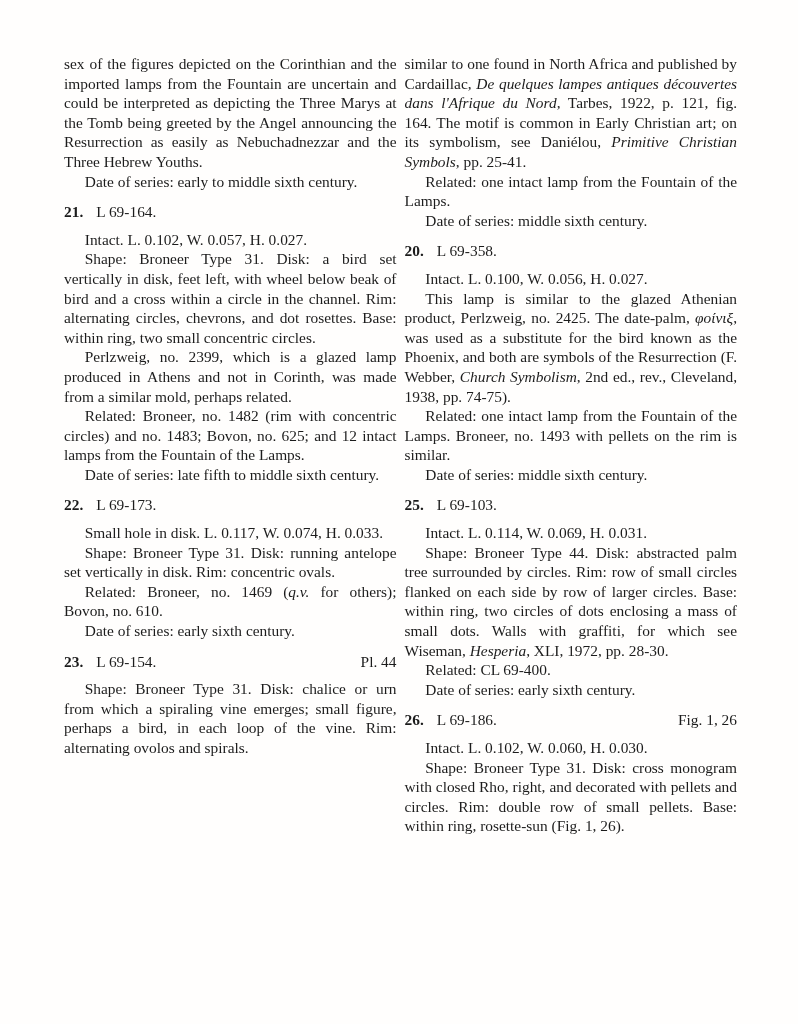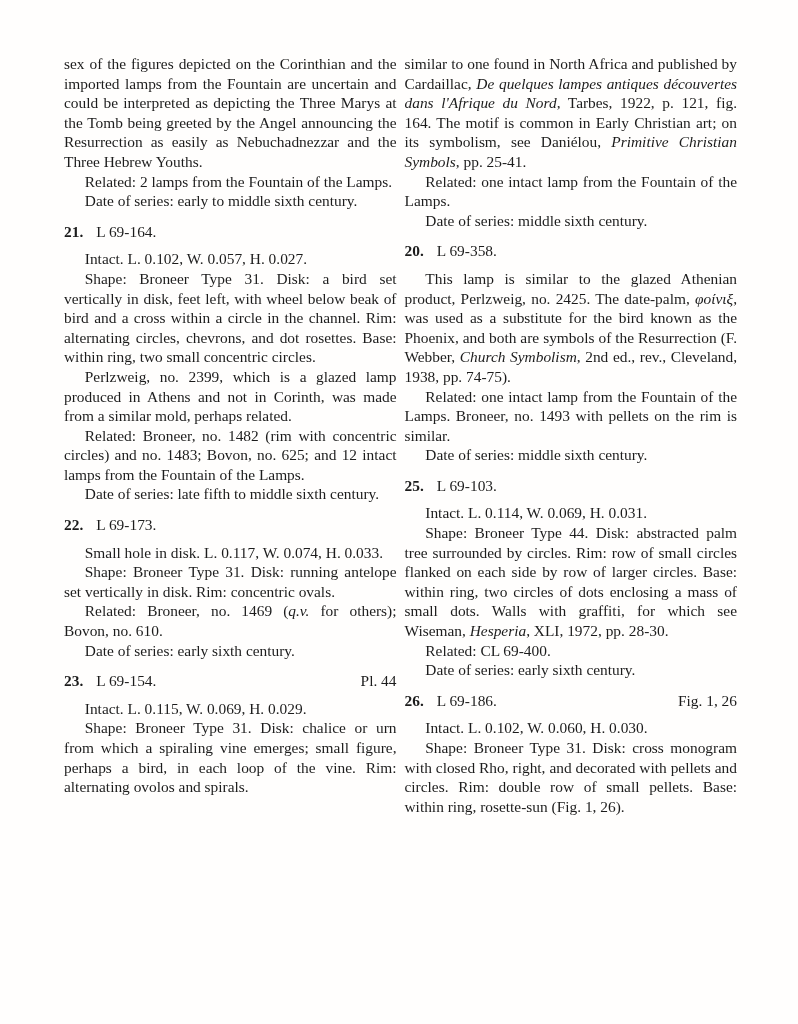"Related: 2 lamps from the" p.para { html: <p><span>Related: 2 lamps from the Fountain of the Lamps.</span></p> -> none }
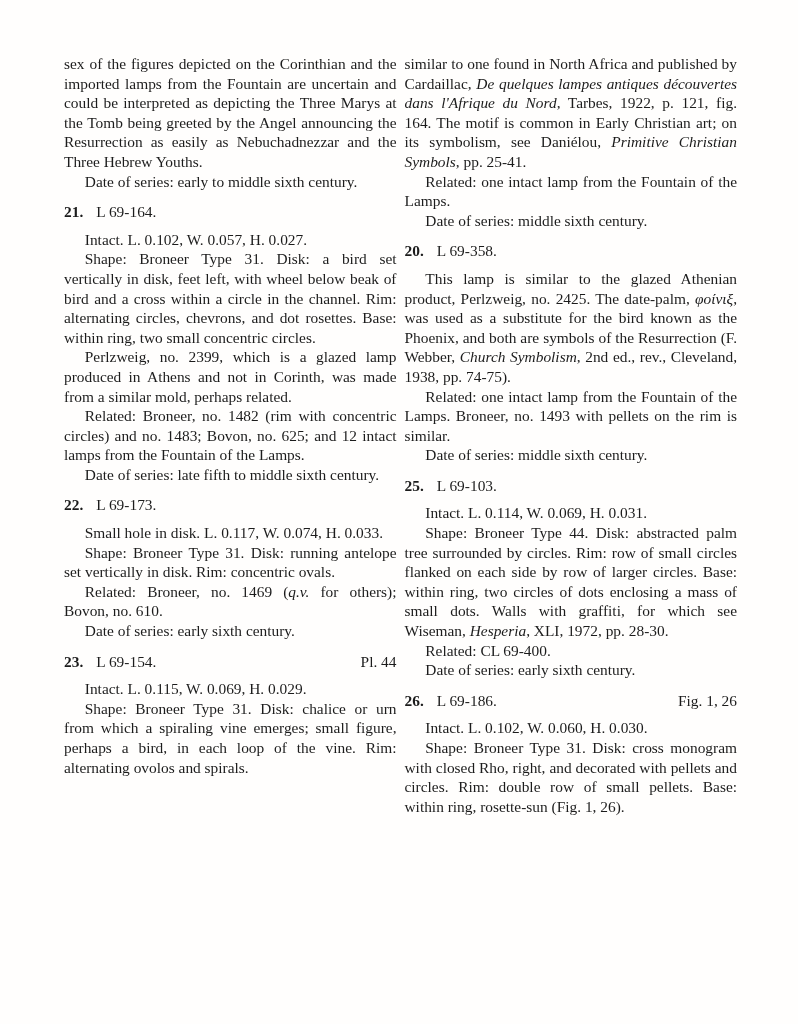"Intact. L. 0.100, W. 0.056," p.para { html: none -> <p><span>Intact. L. 0.100, W. 0.056, H. 0.027.</span></p> }
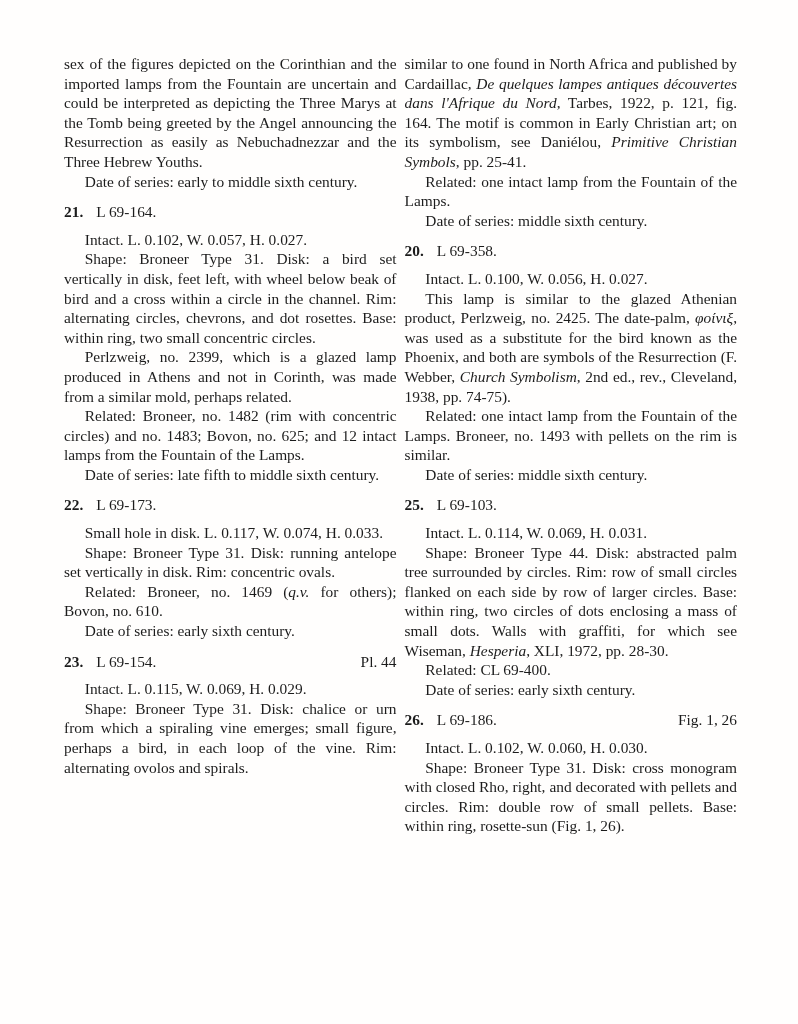"Intact. L. 0.115, W. 0.069," p.para { html: <p><span>Intact. L. 0.115, W. 0.069, H. 0.029.</span></p> -> none }
